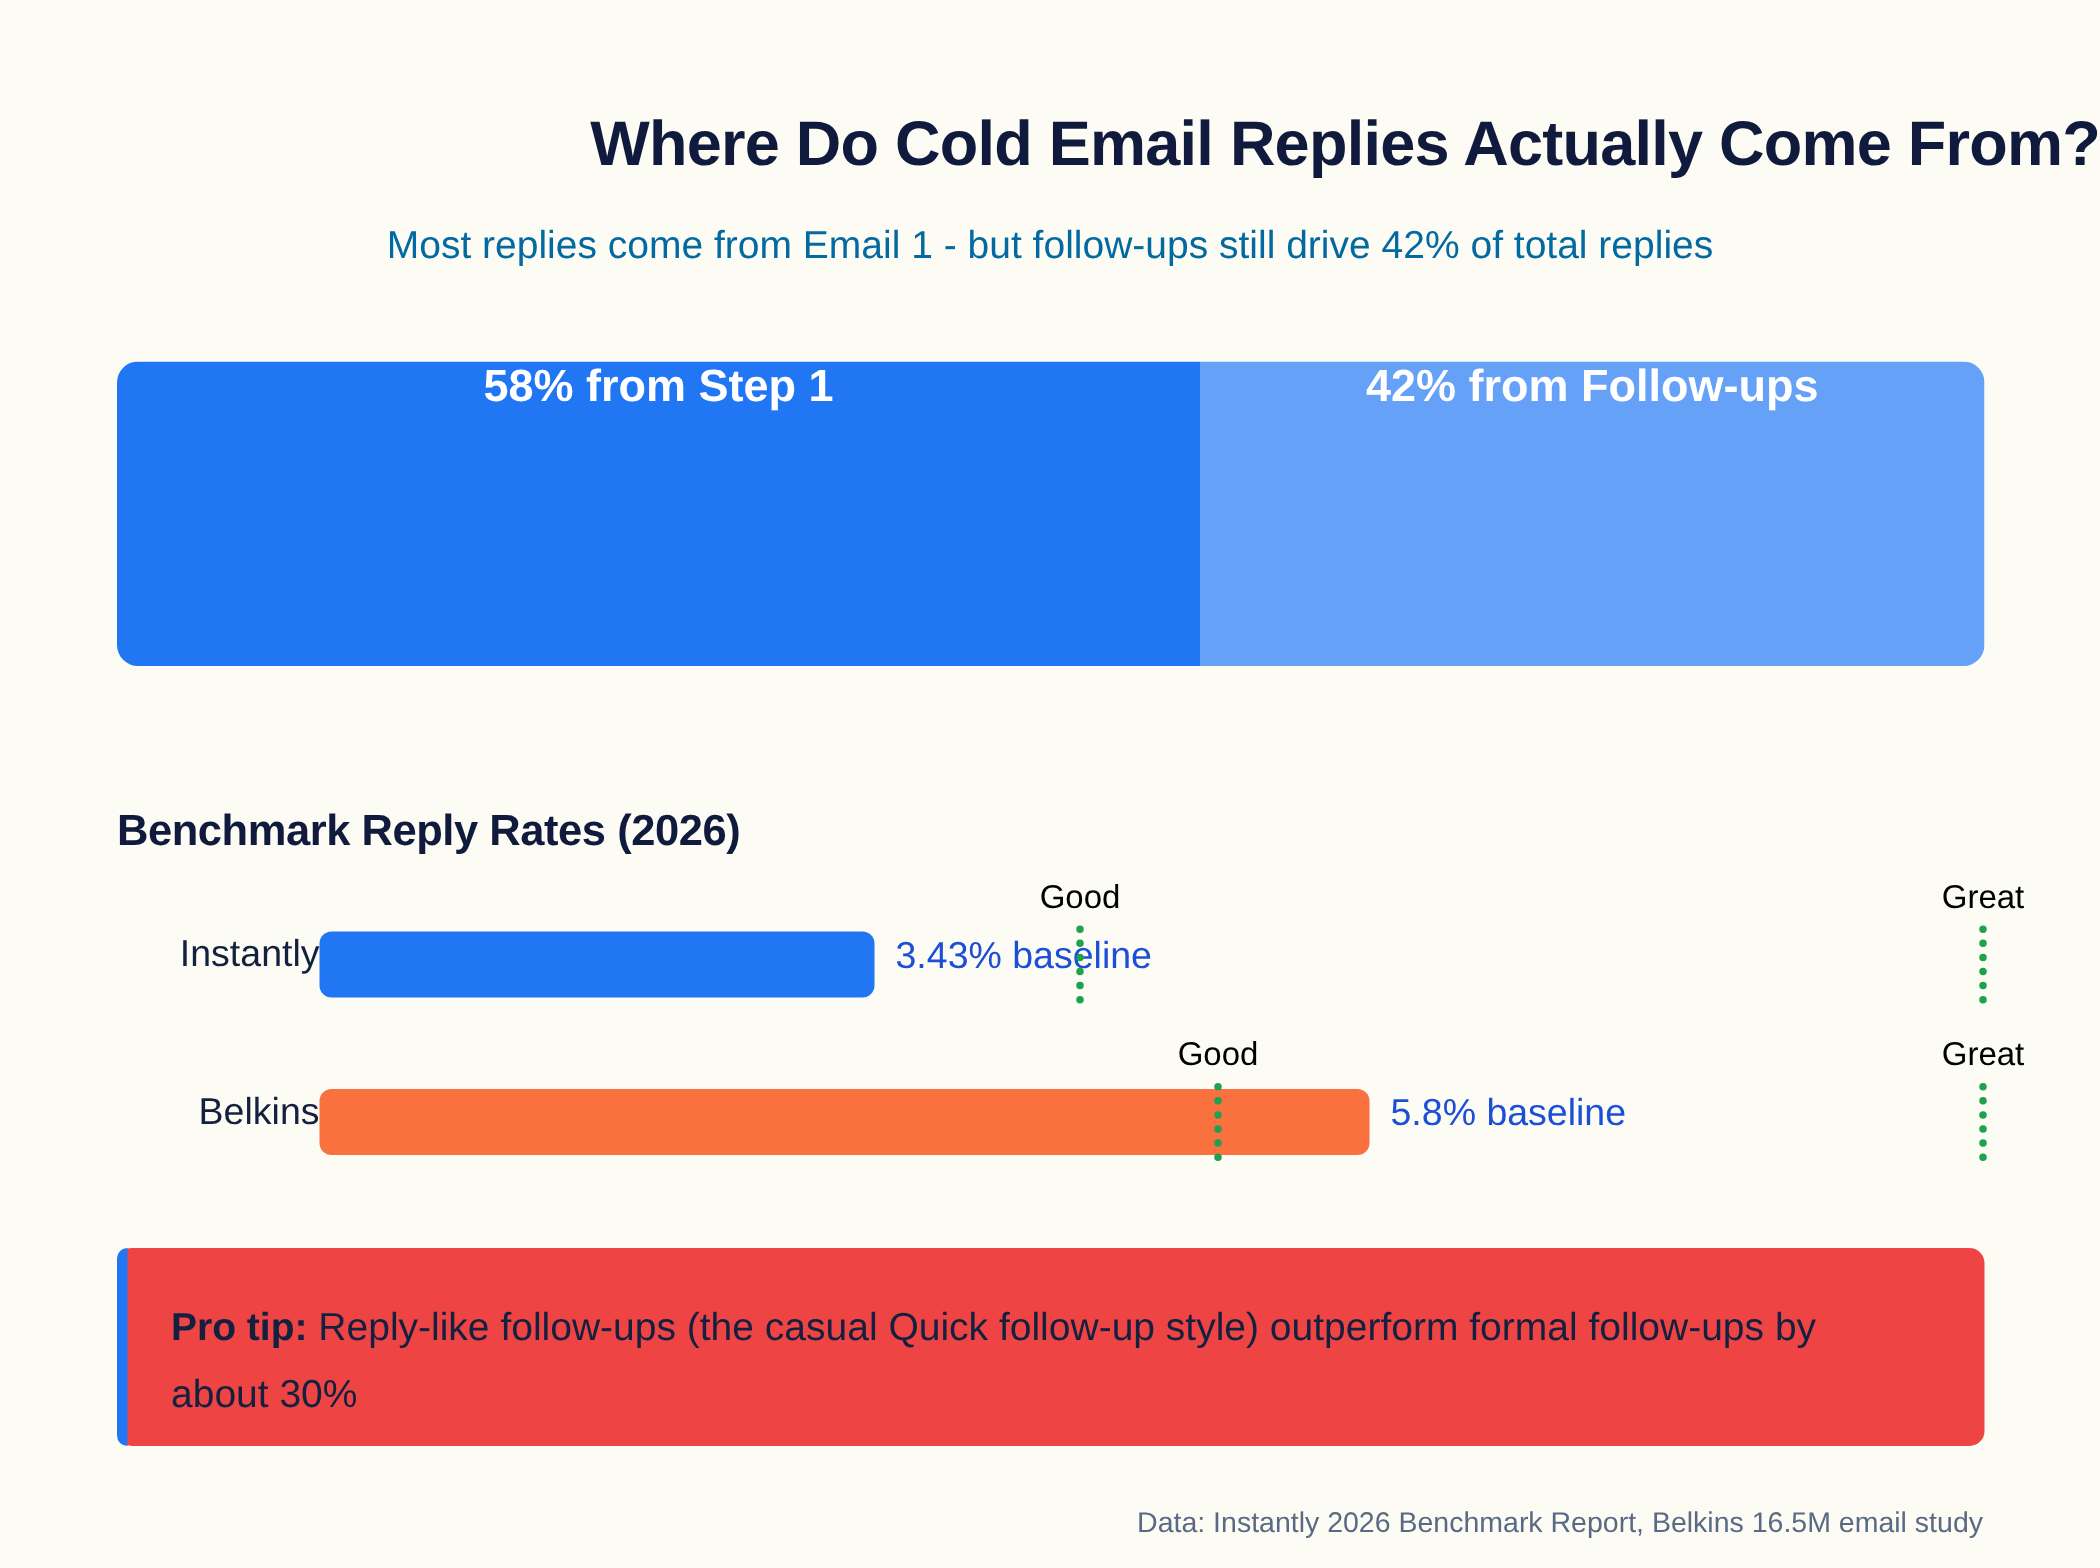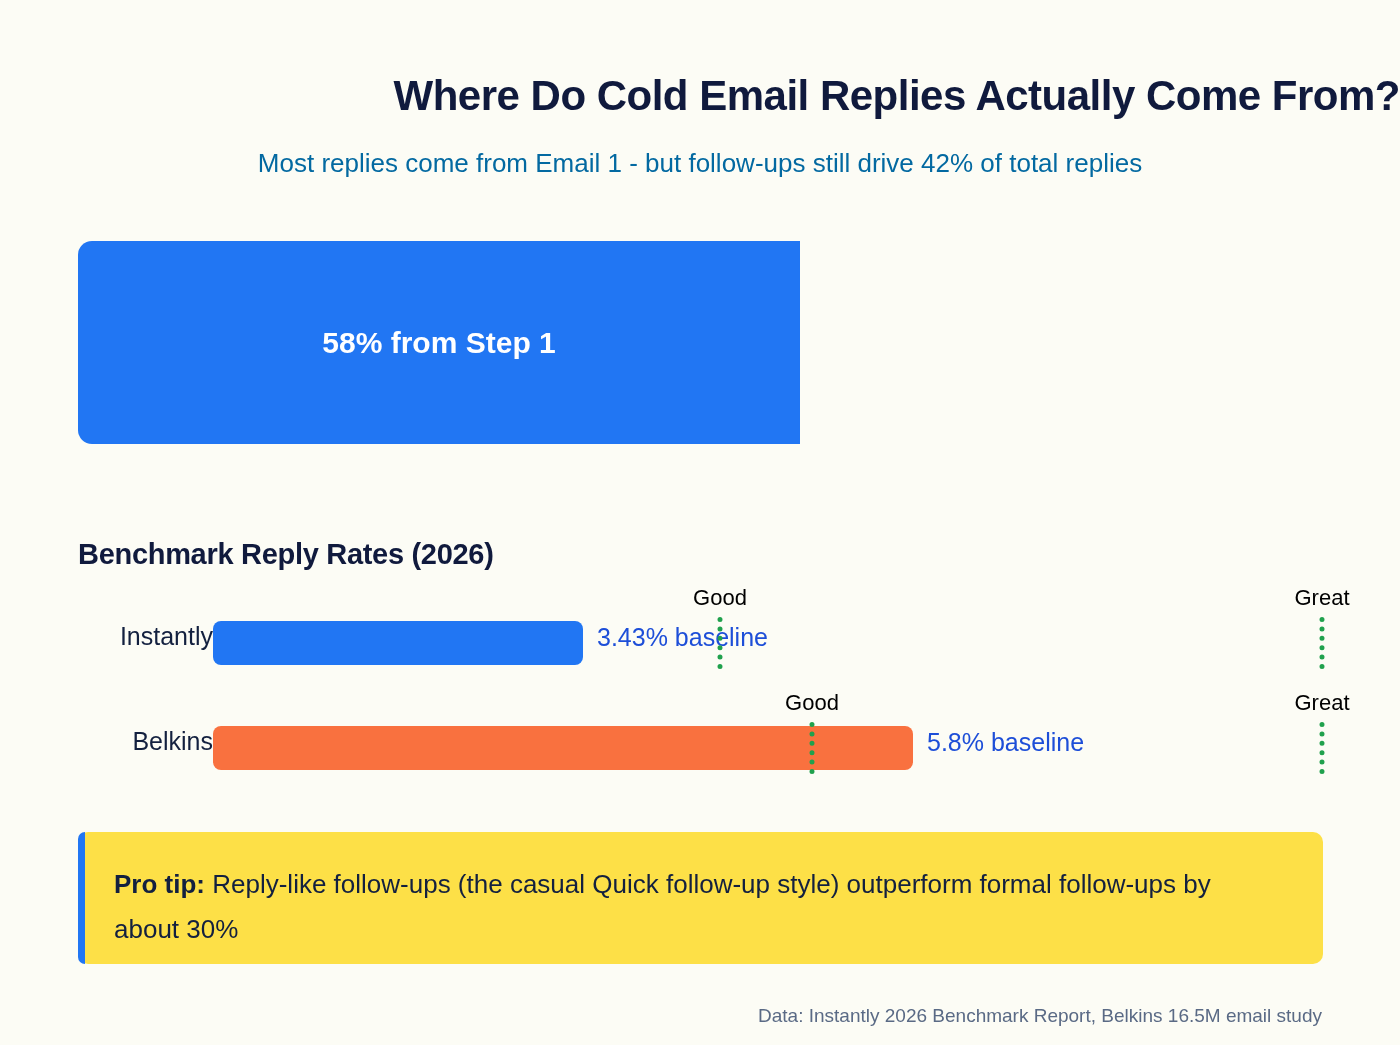"58% from Step 1" .split-seg { align-items: center -> flex-start }
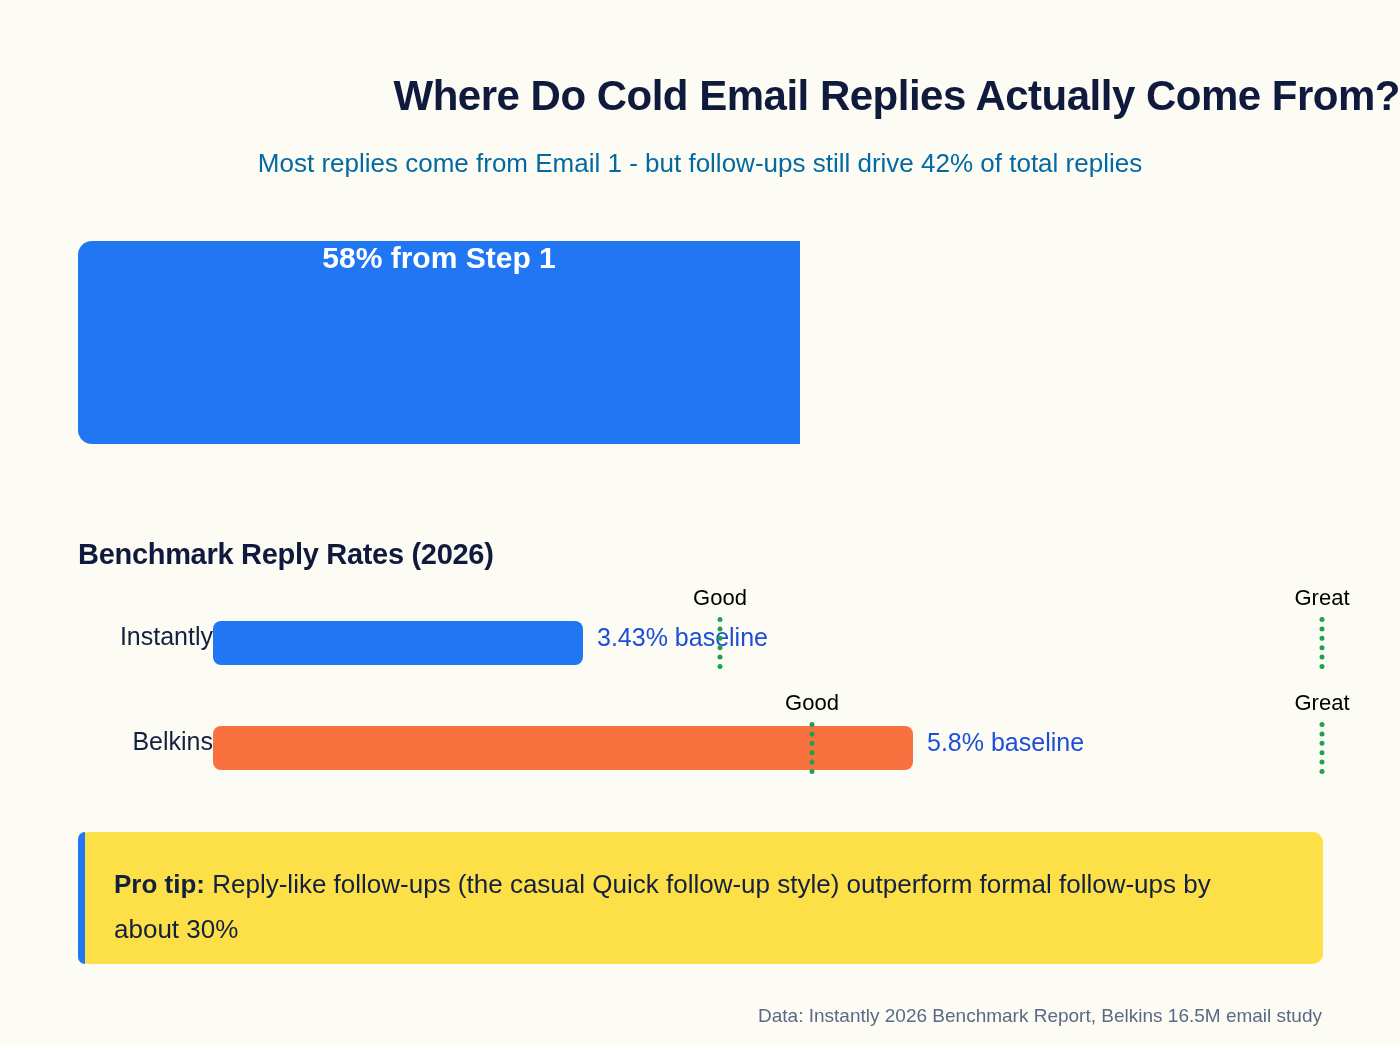"42% from Follow-ups" div.split-seg { html: none -> <div> <span>42% from Follow-ups</span> </div> }
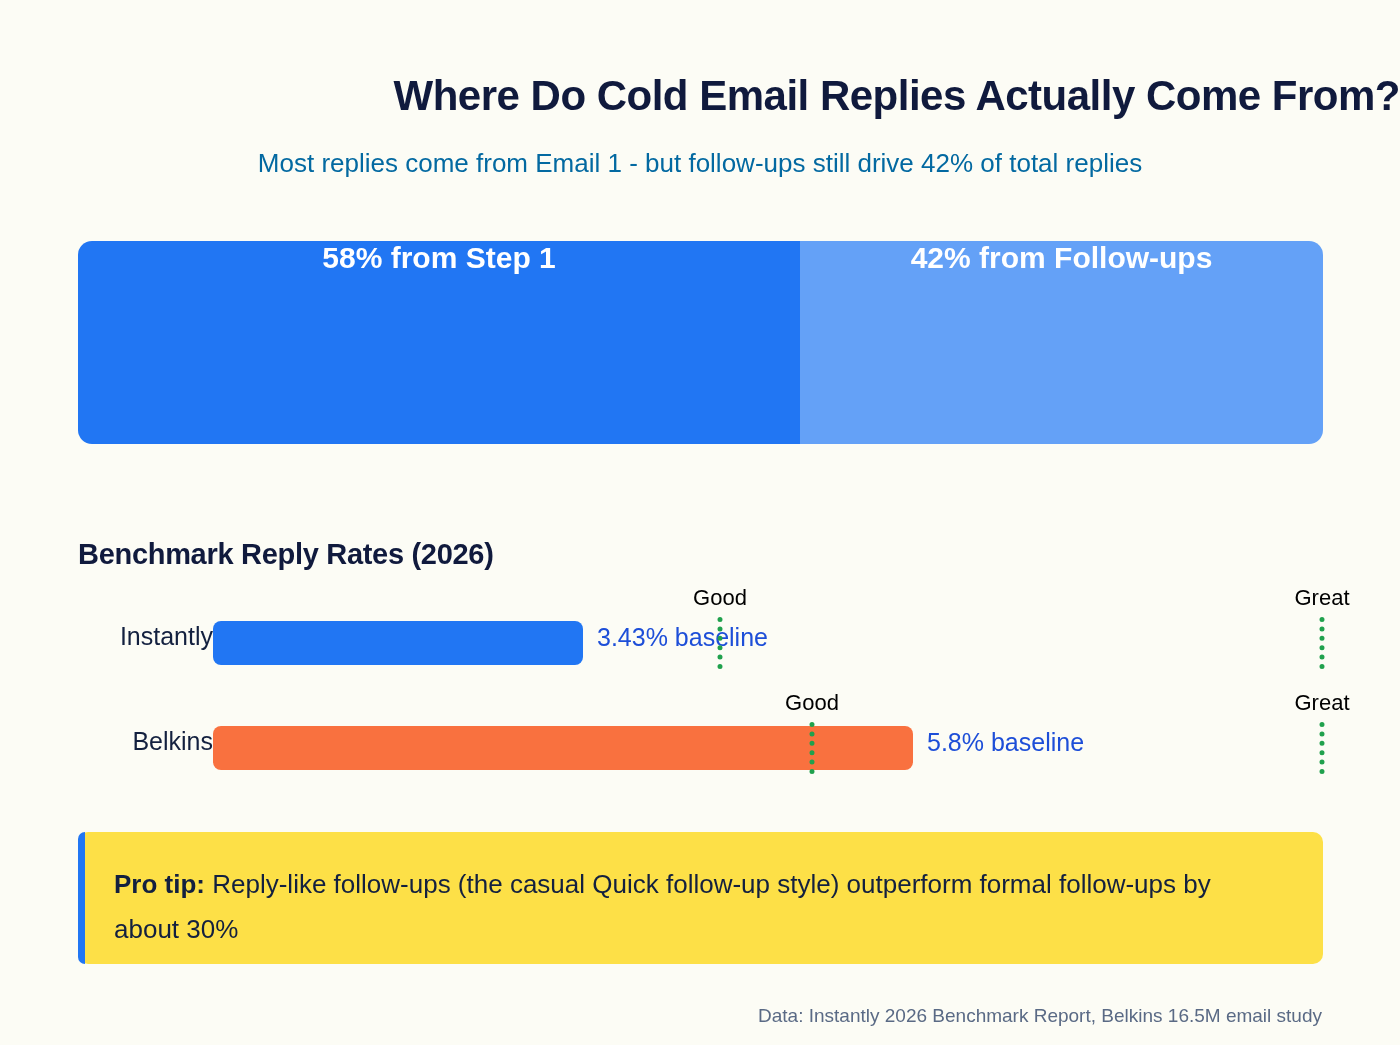"Pro tip: Reply-like follow-ups (the" .protip { background: #fde047 -> #ef4444 }
